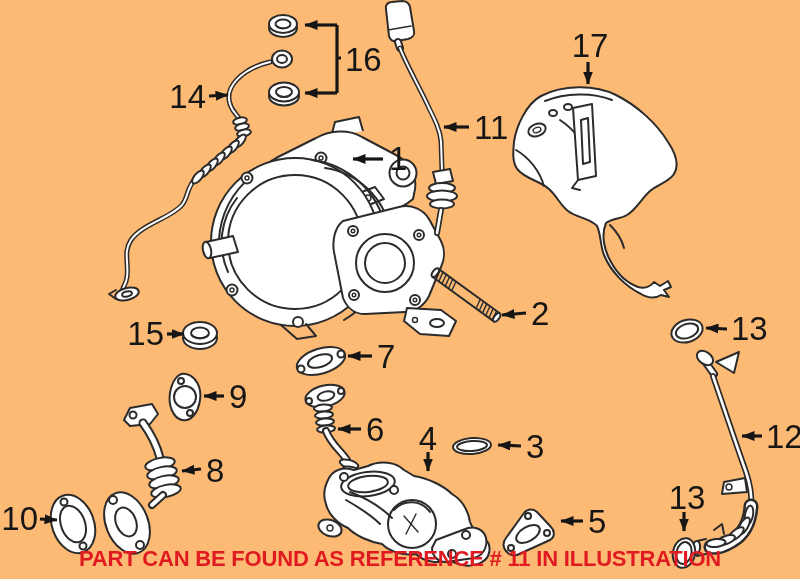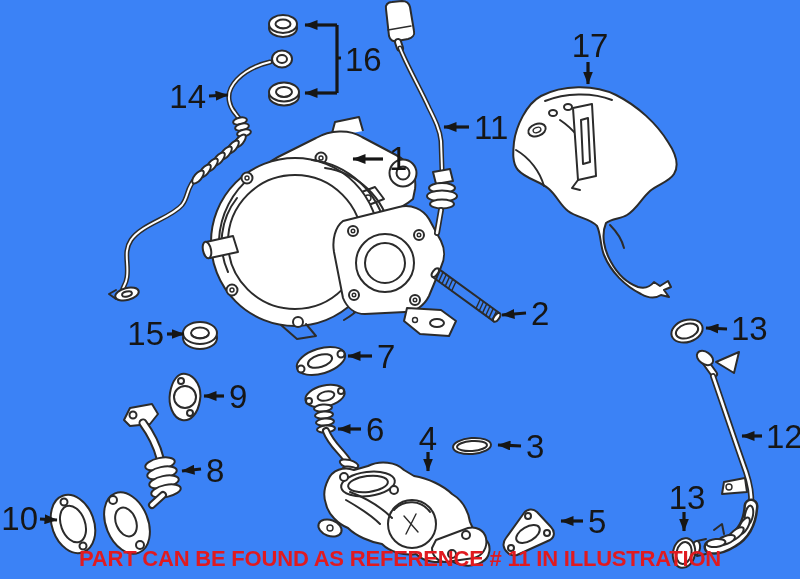"16" .canvas { background: #3b82f6 -> #fdba74 }
